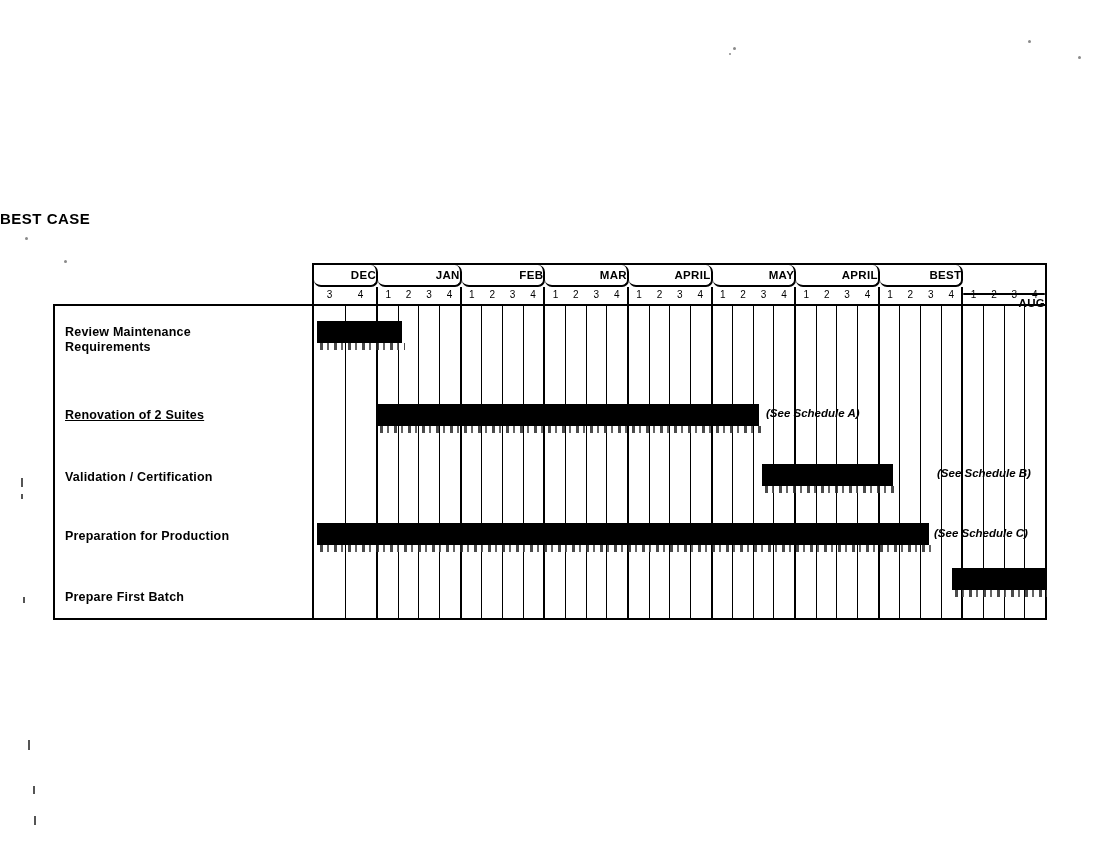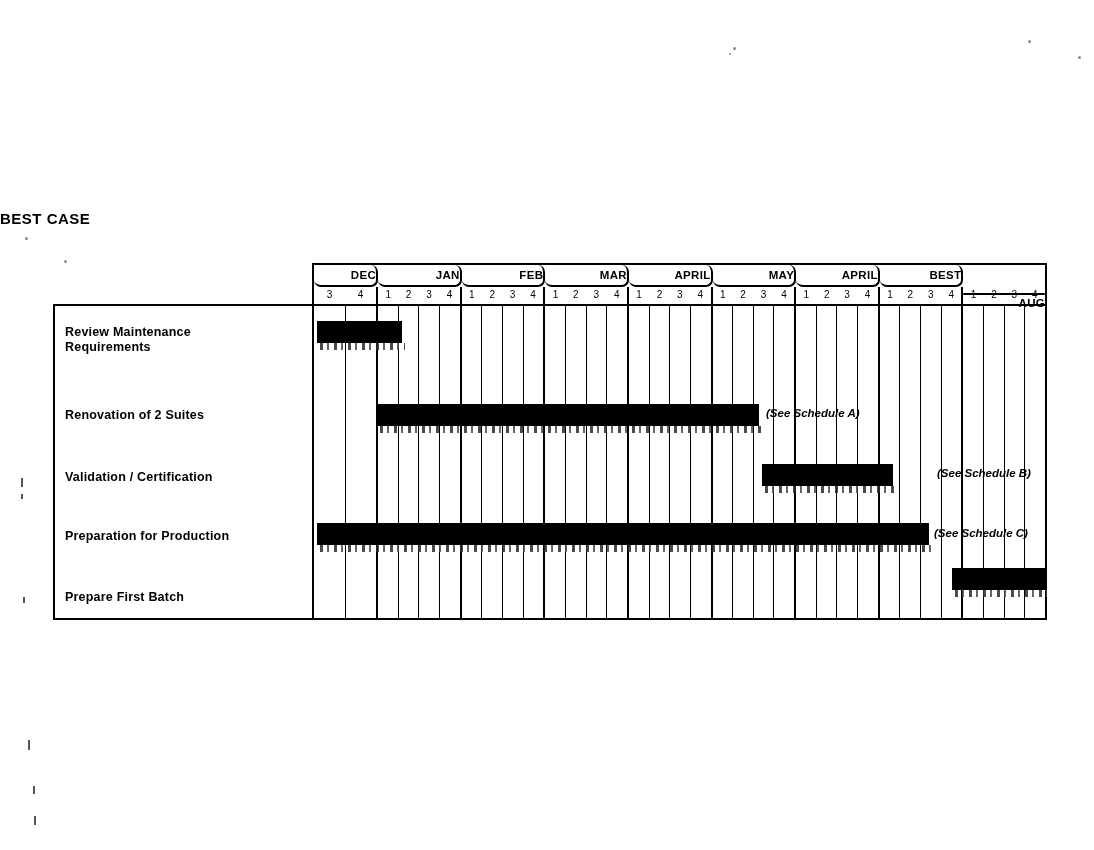"Renovation of 2 Suites" div.task-label { text-decoration: none -> underline }
